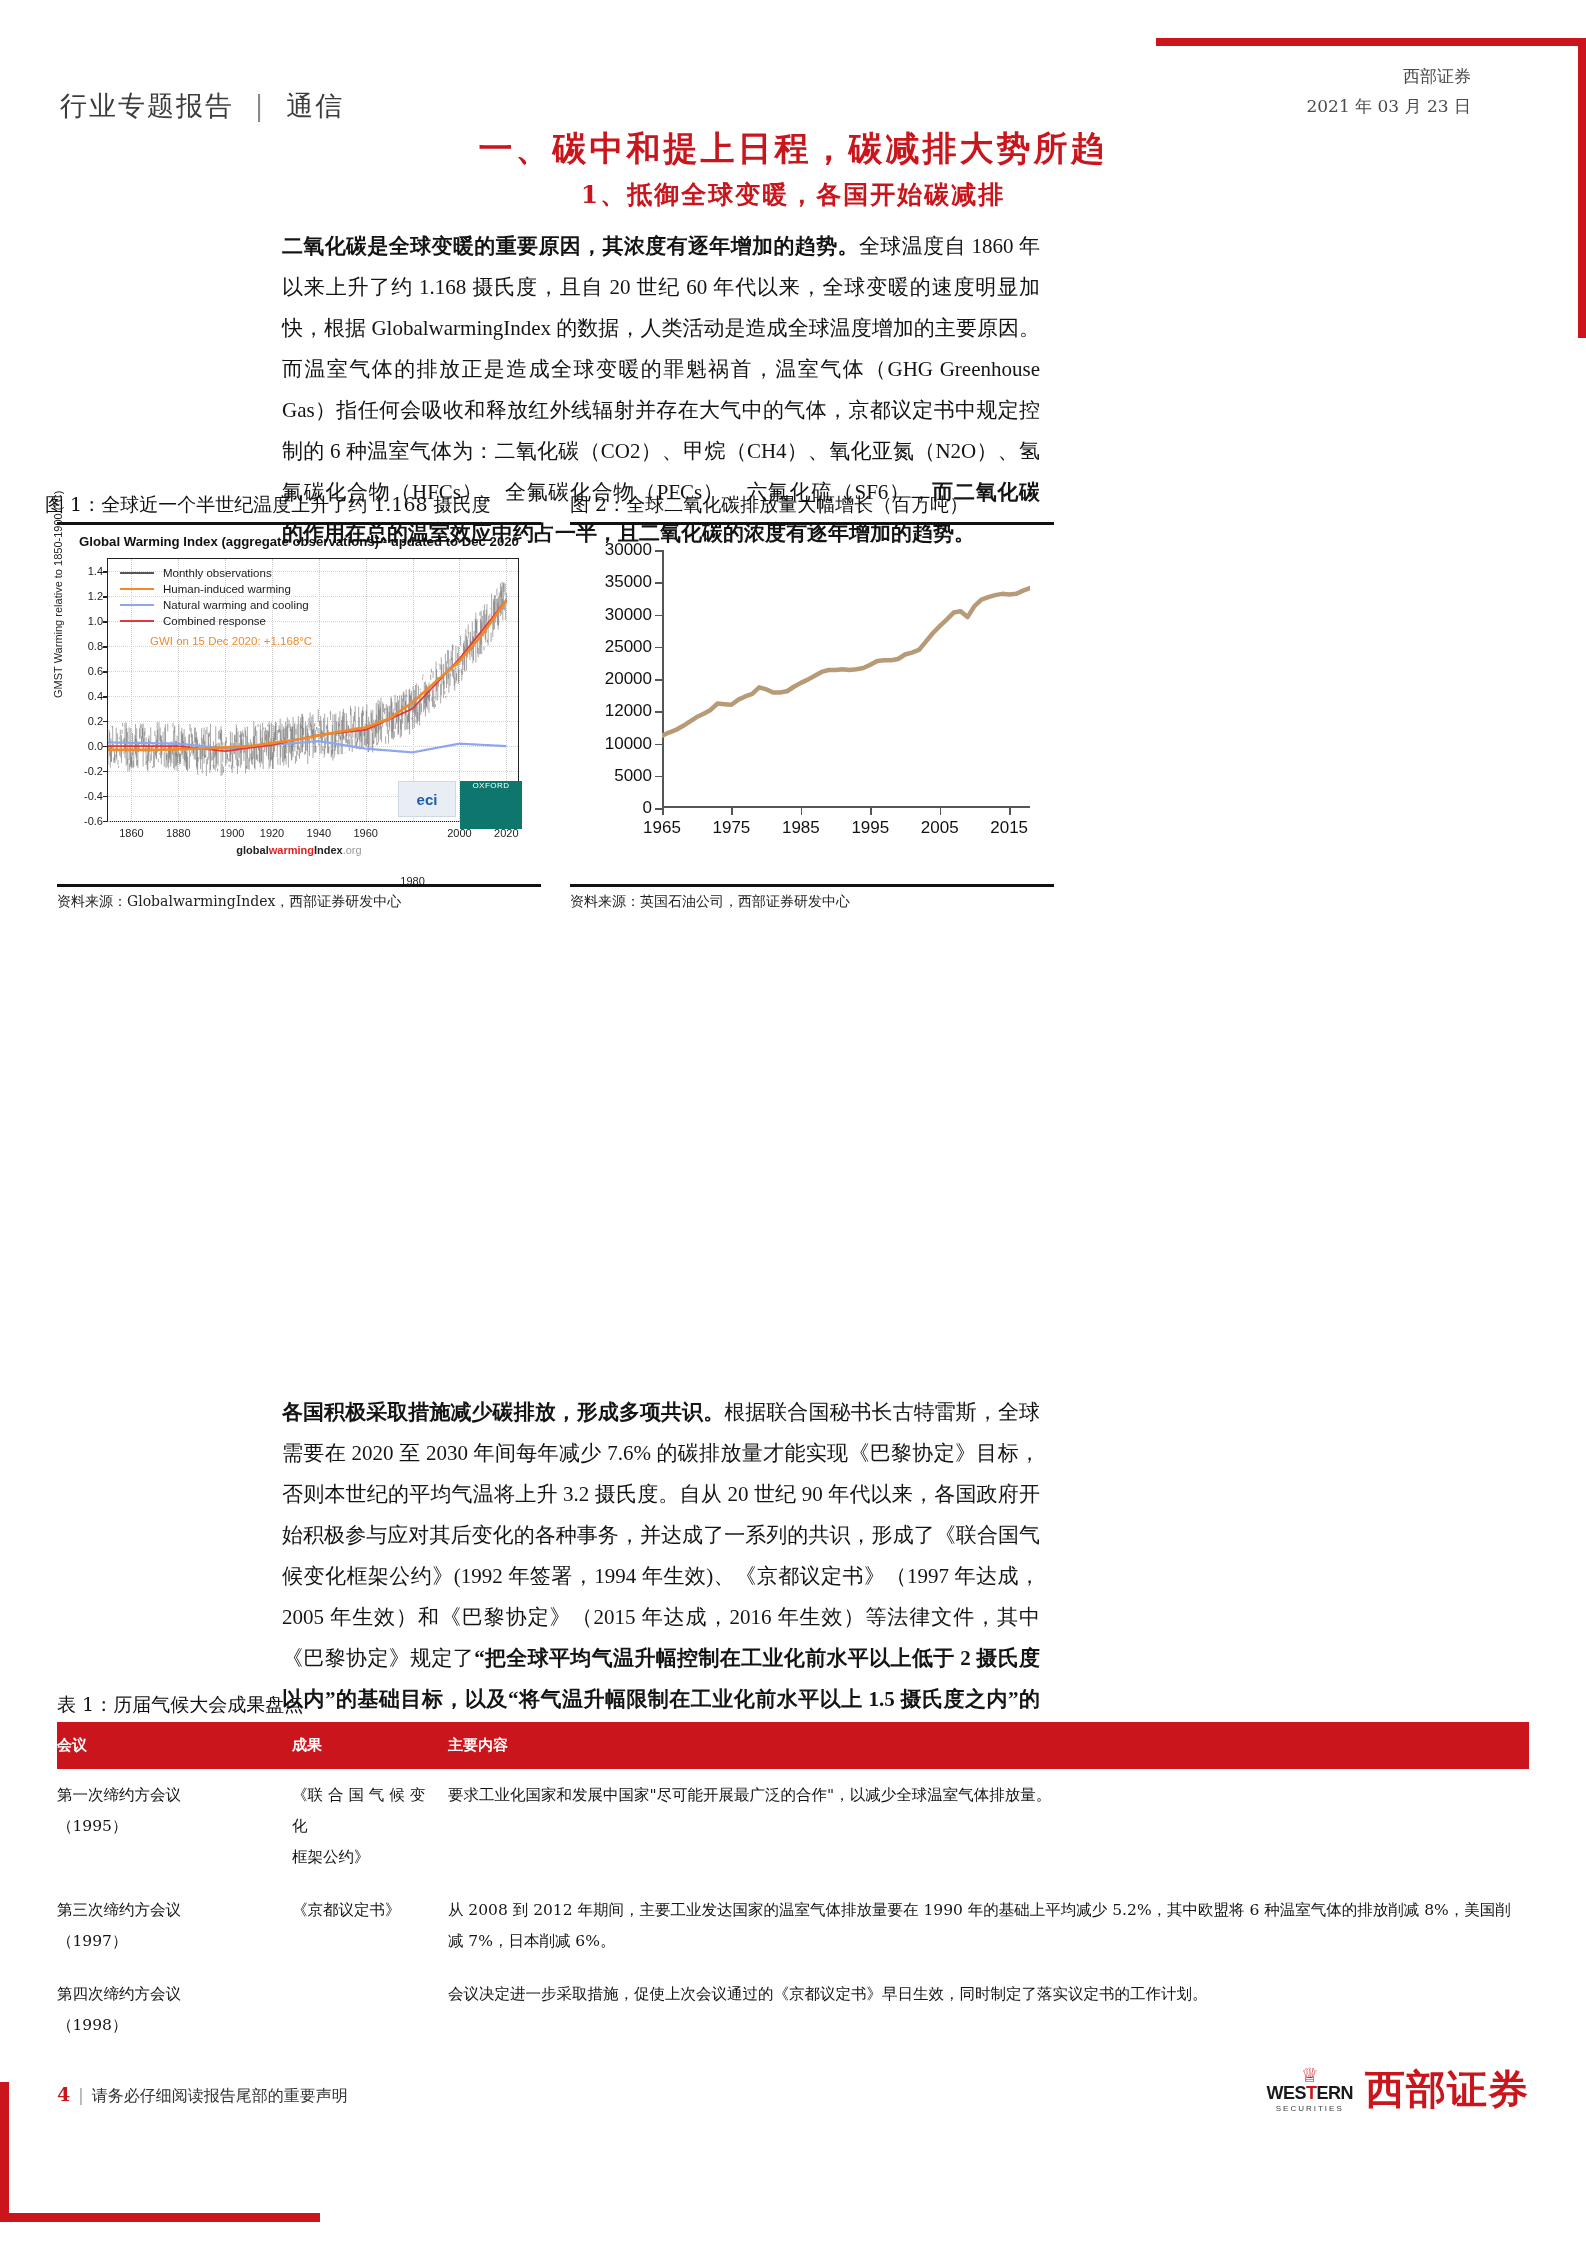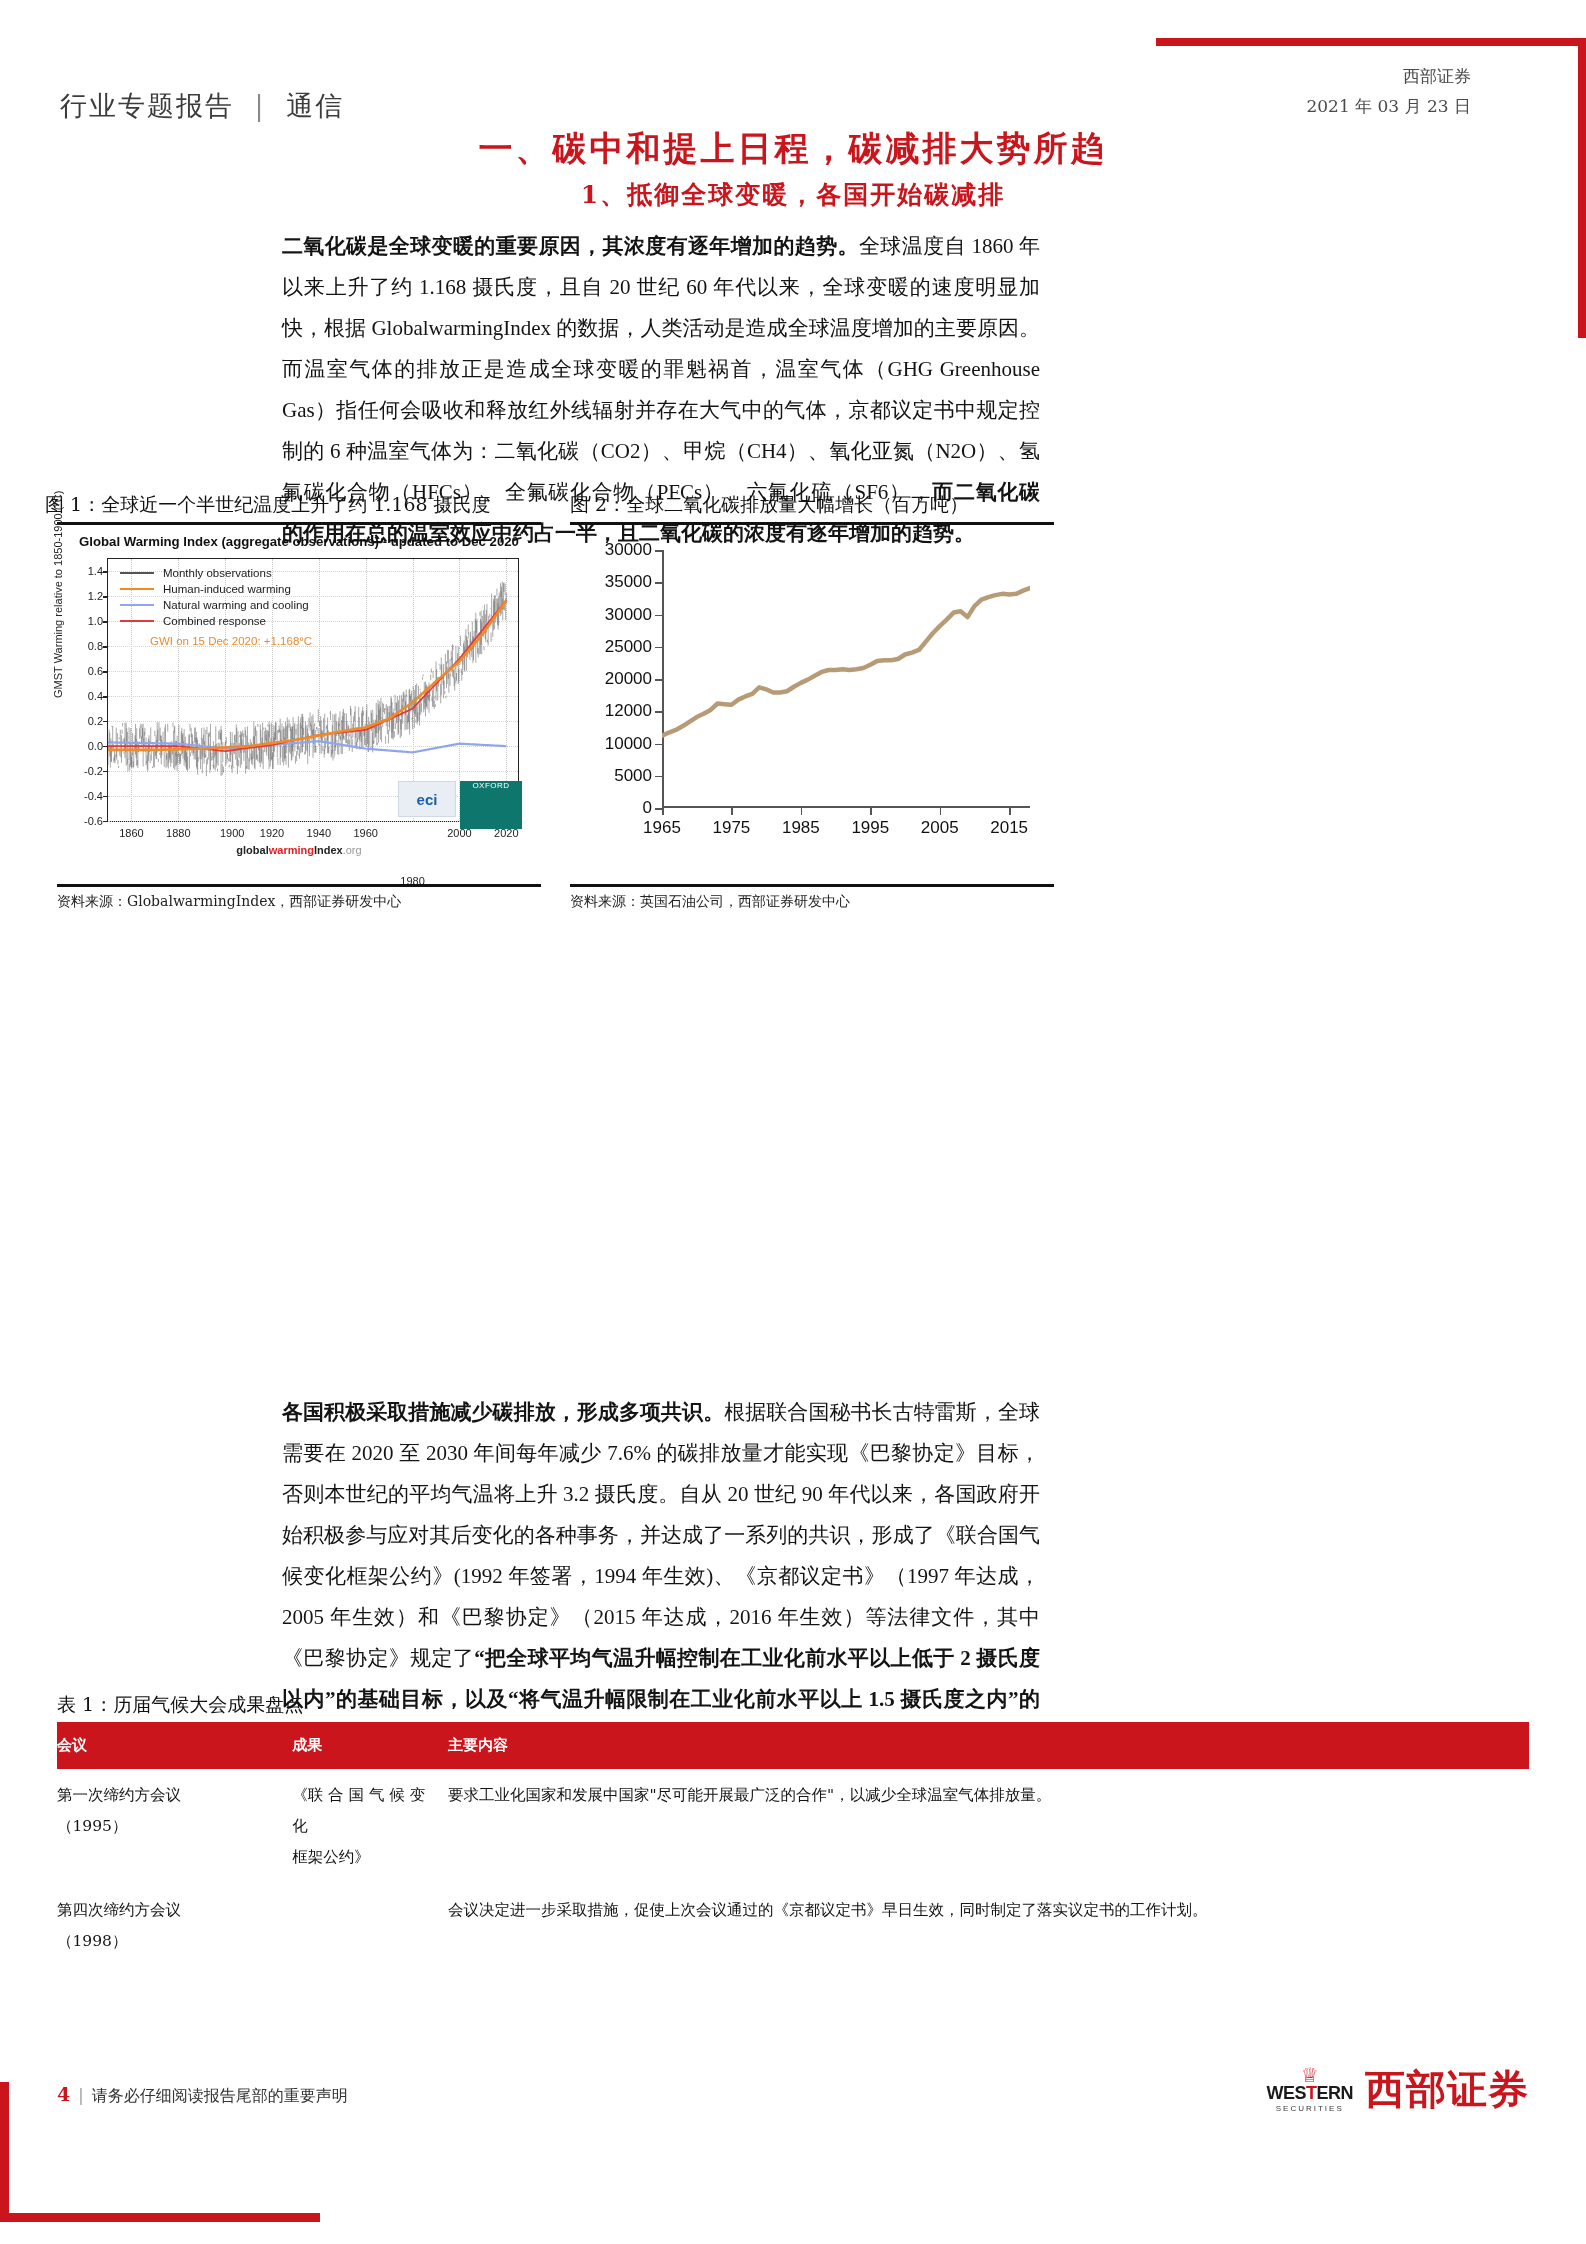"第三次缔约方会议" tr { html: none -> <tr> <td> <div>第三次缔约方会议</div> <div>（1997）</div> </td> <td> <div>《京都议定书》</div> <div></div> </td> <td>从 2008 到 2012 年期间，主要工业发达国家的温室气体排放量要在 1990 年的基础上平均减少 5.2%，其中欧盟将 6 种温室气体的排放削减 8%，美国削减 7%，日本削减 6%。</td> </tr> }
